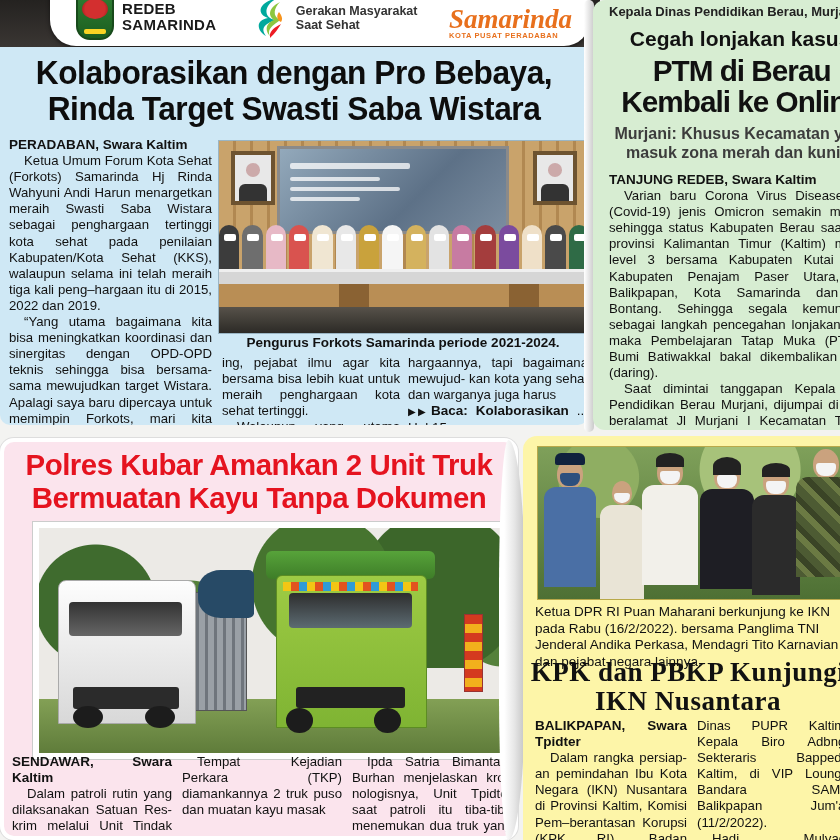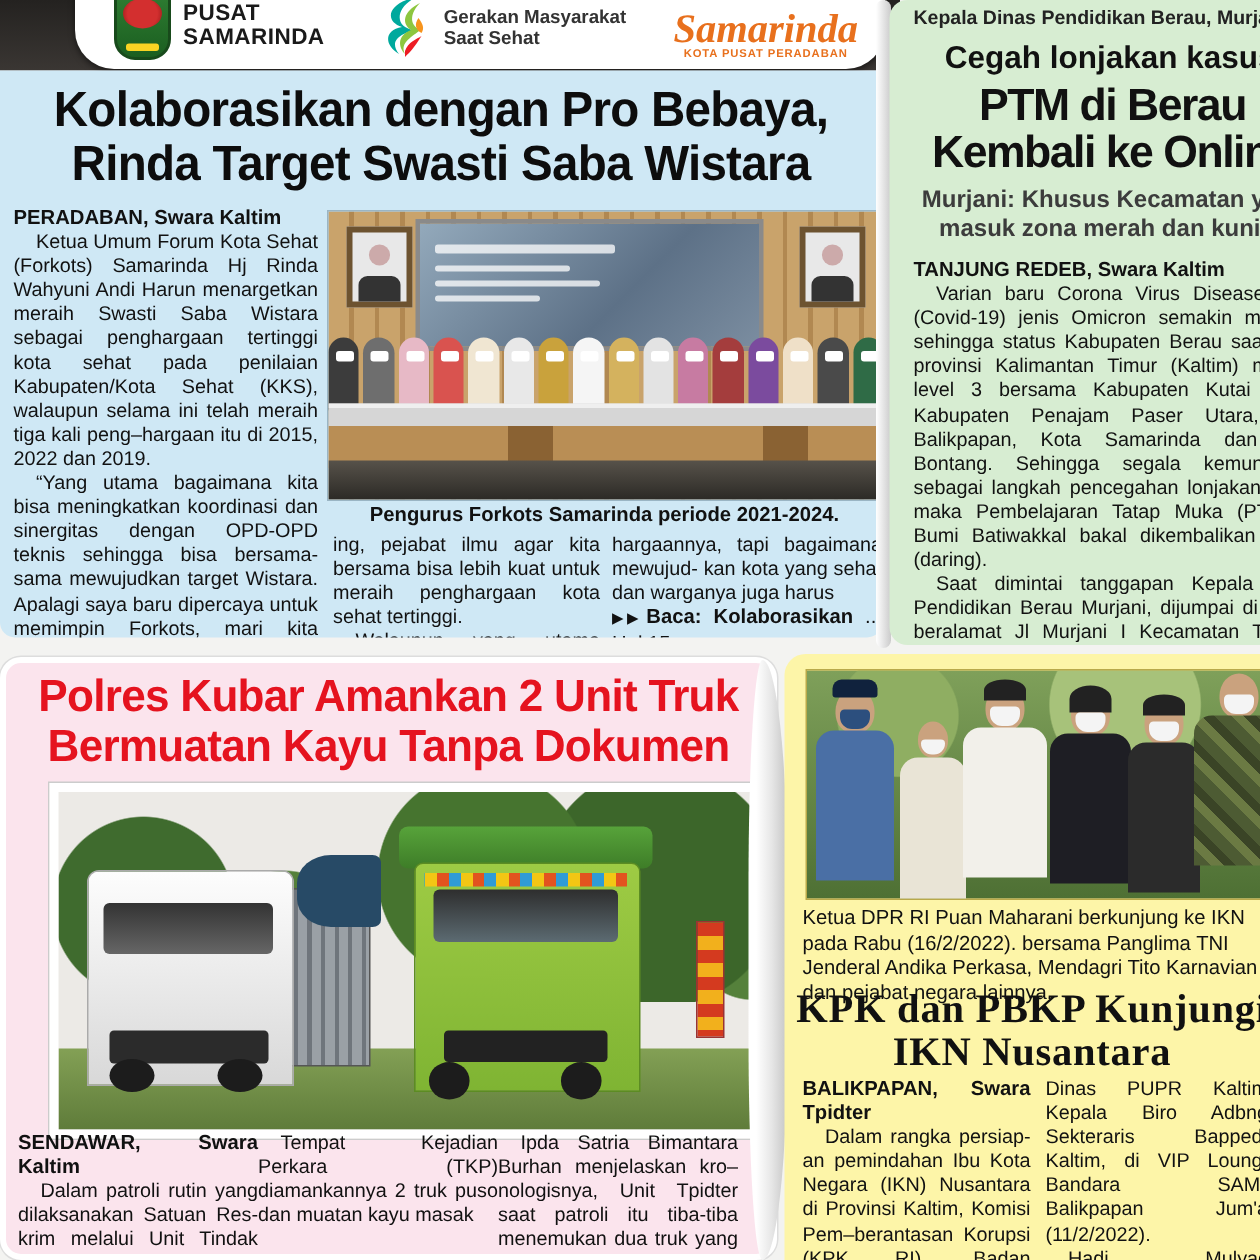"PUSAT" div { text: PUSAT -> REDEB }
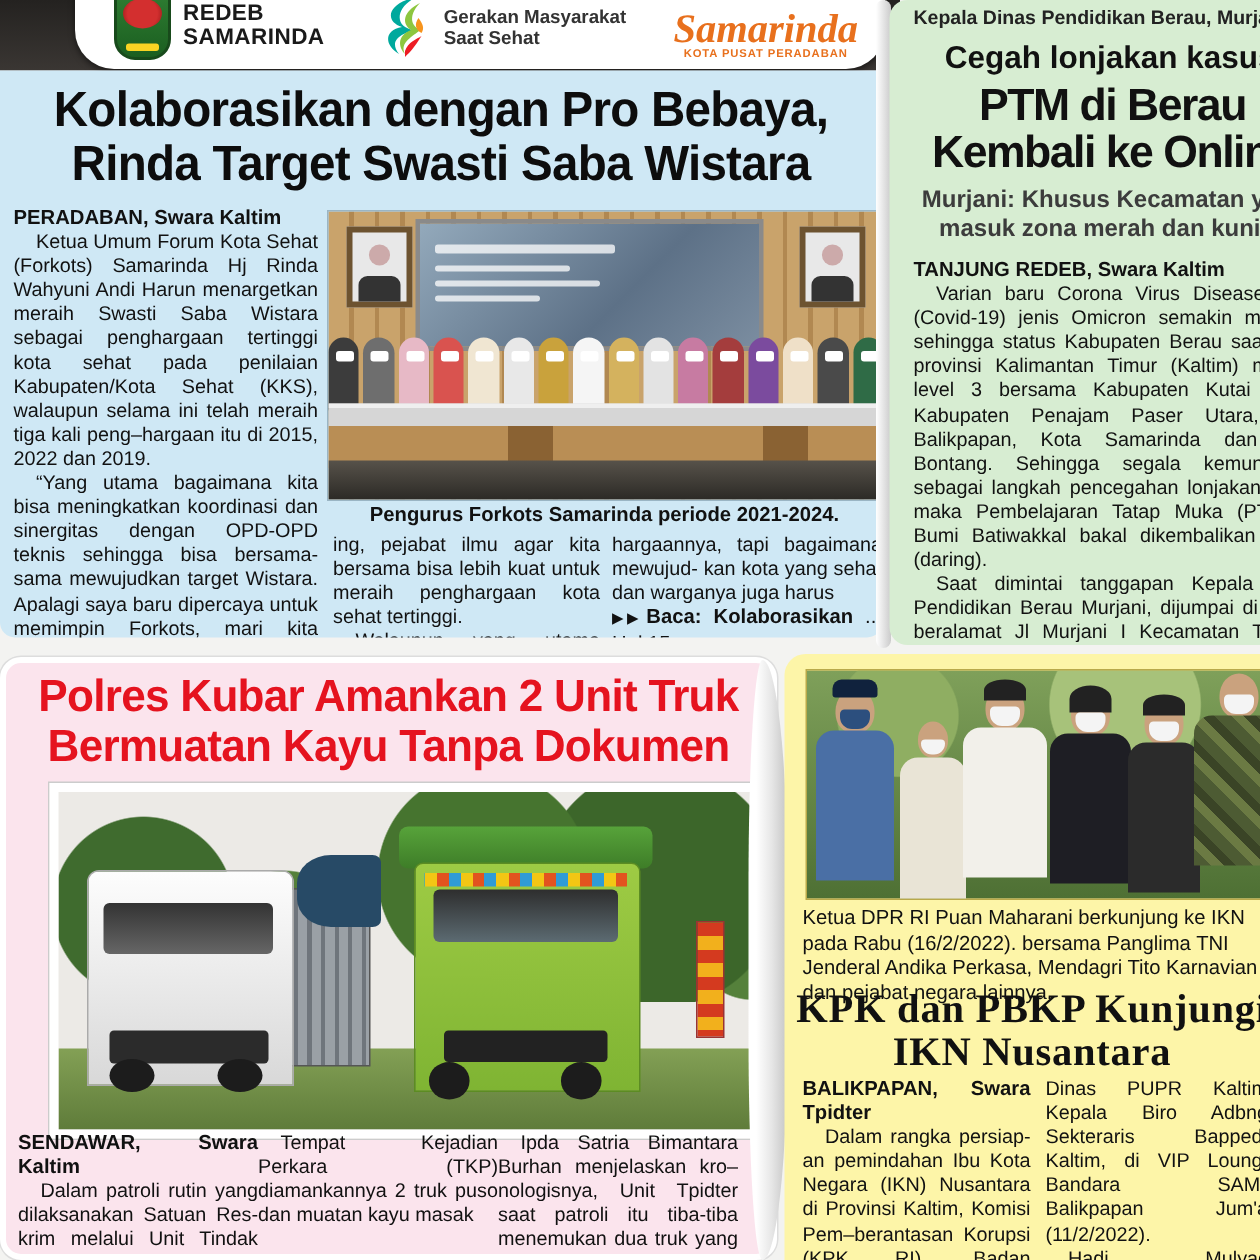"KOTA PUSAT PERADABAN" #script-tagline { text-align: center -> left }
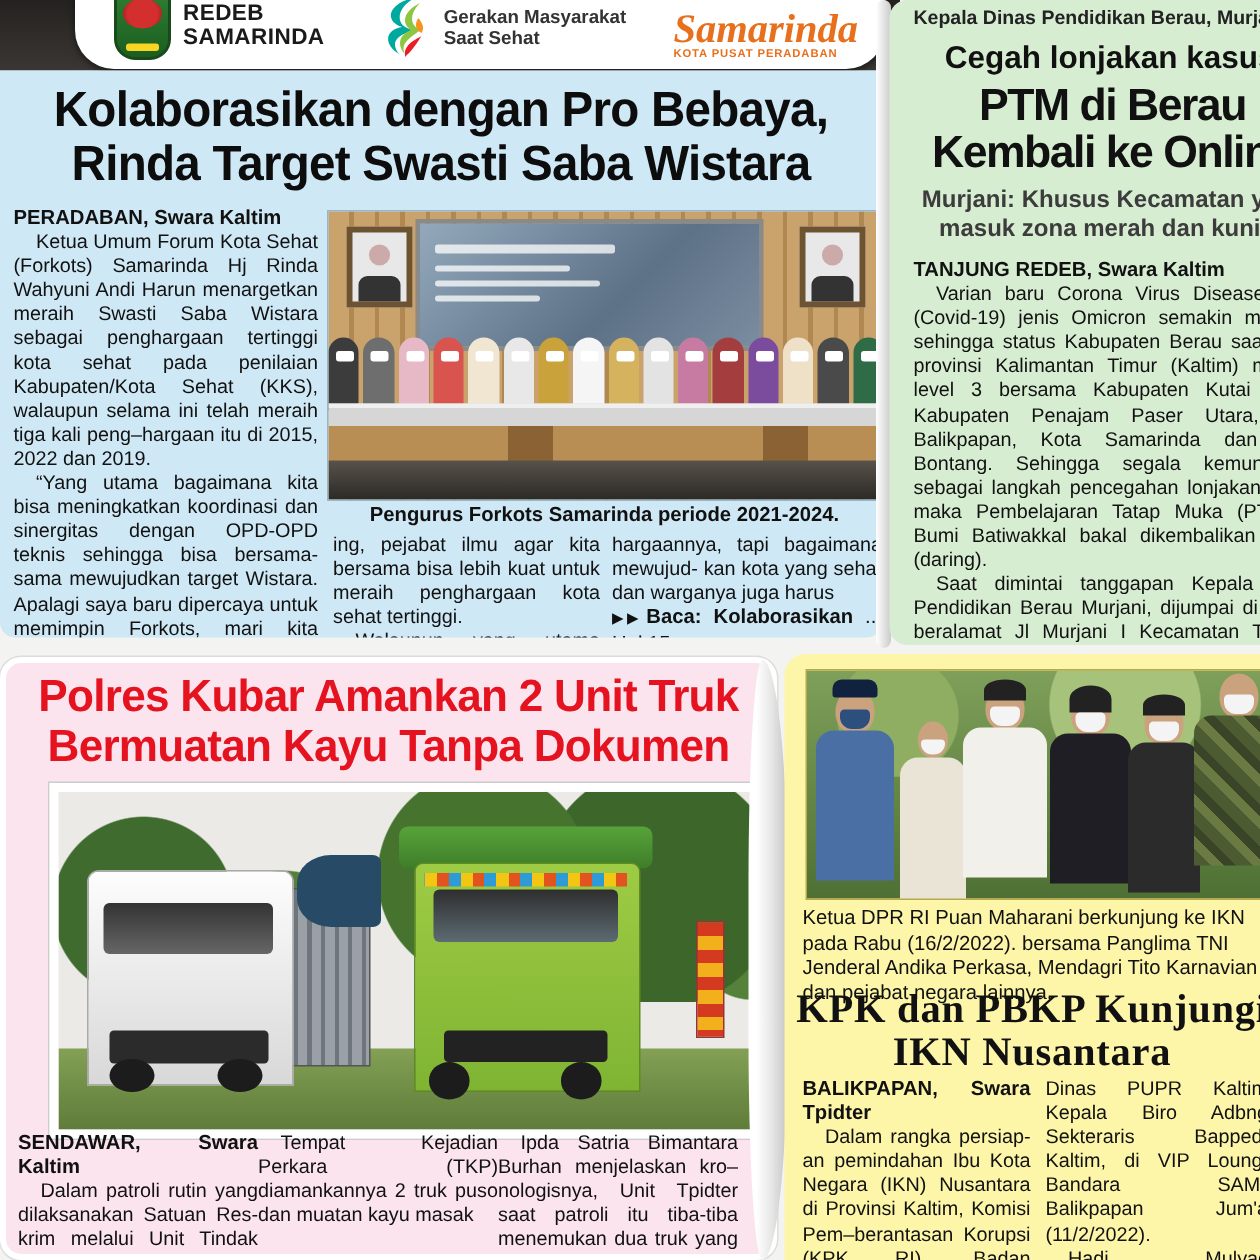"SENDAWAR, Swara Kaltim" #polres-cols { gap: none -> 10px }
